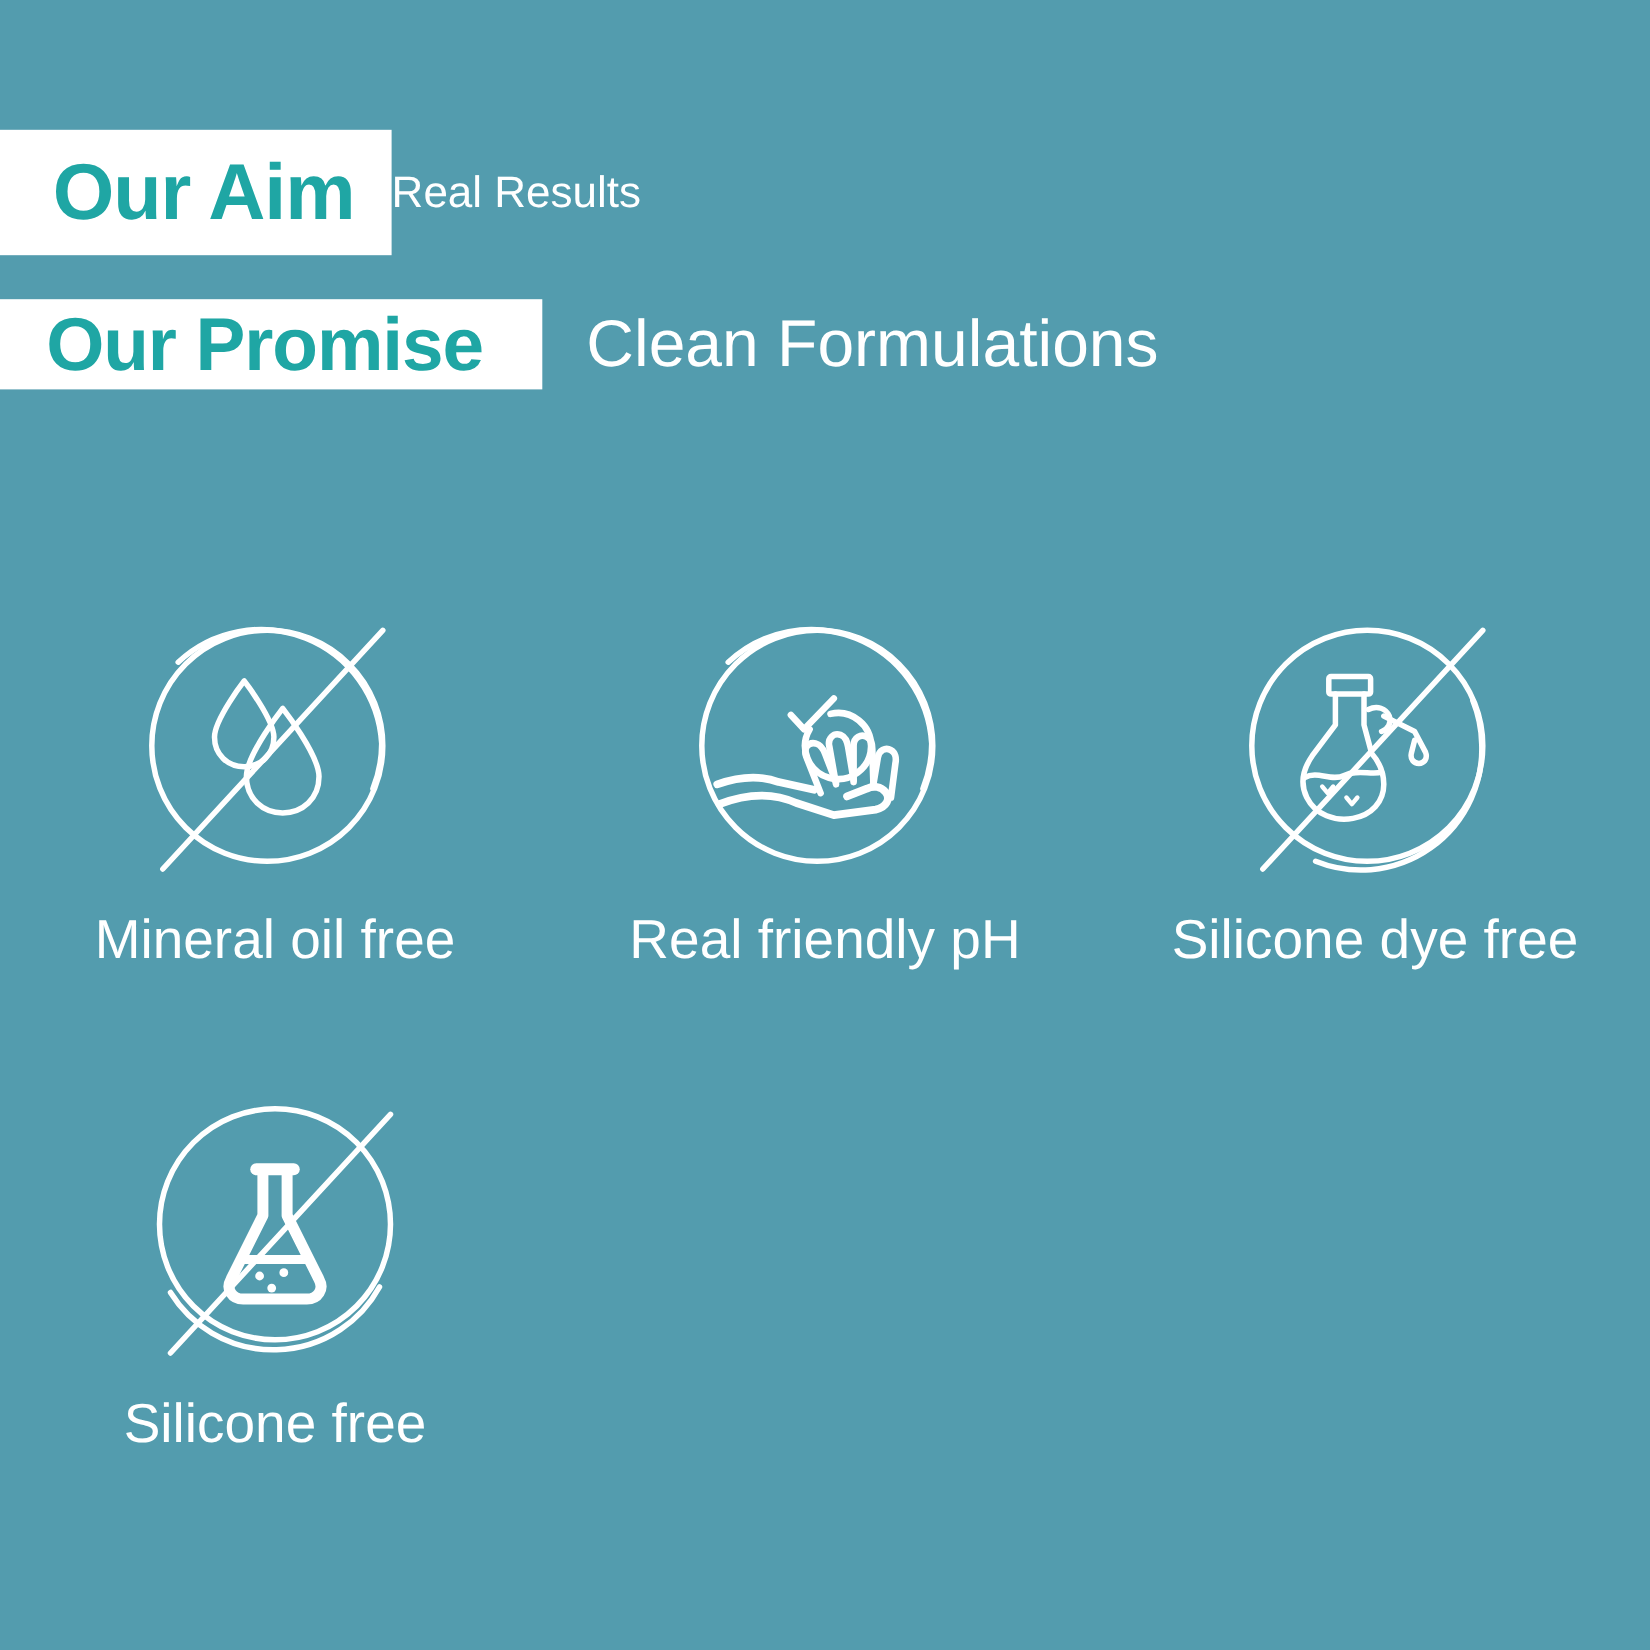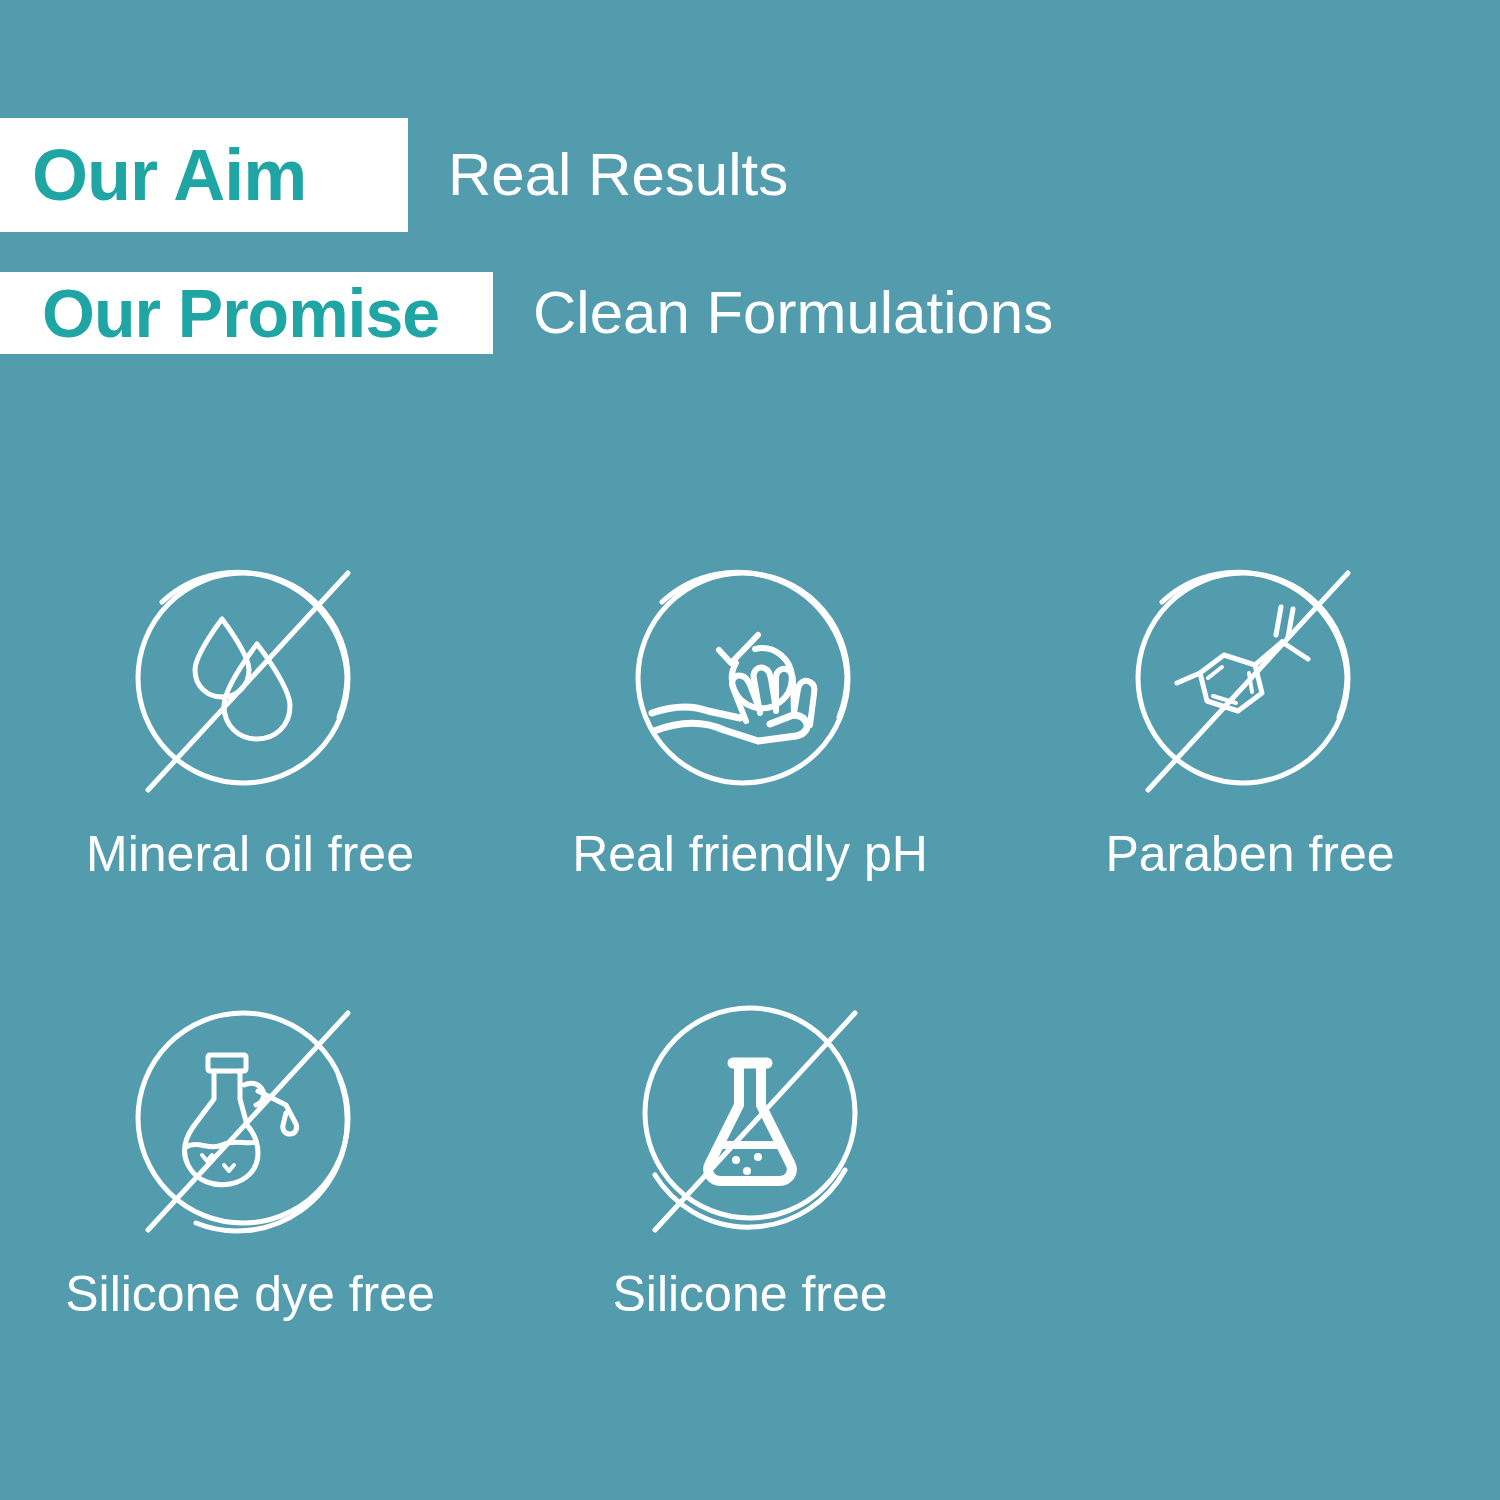"Our Aim" #tag-box-aim { padding-left: 32px -> 48px; width: 408px -> 356px }
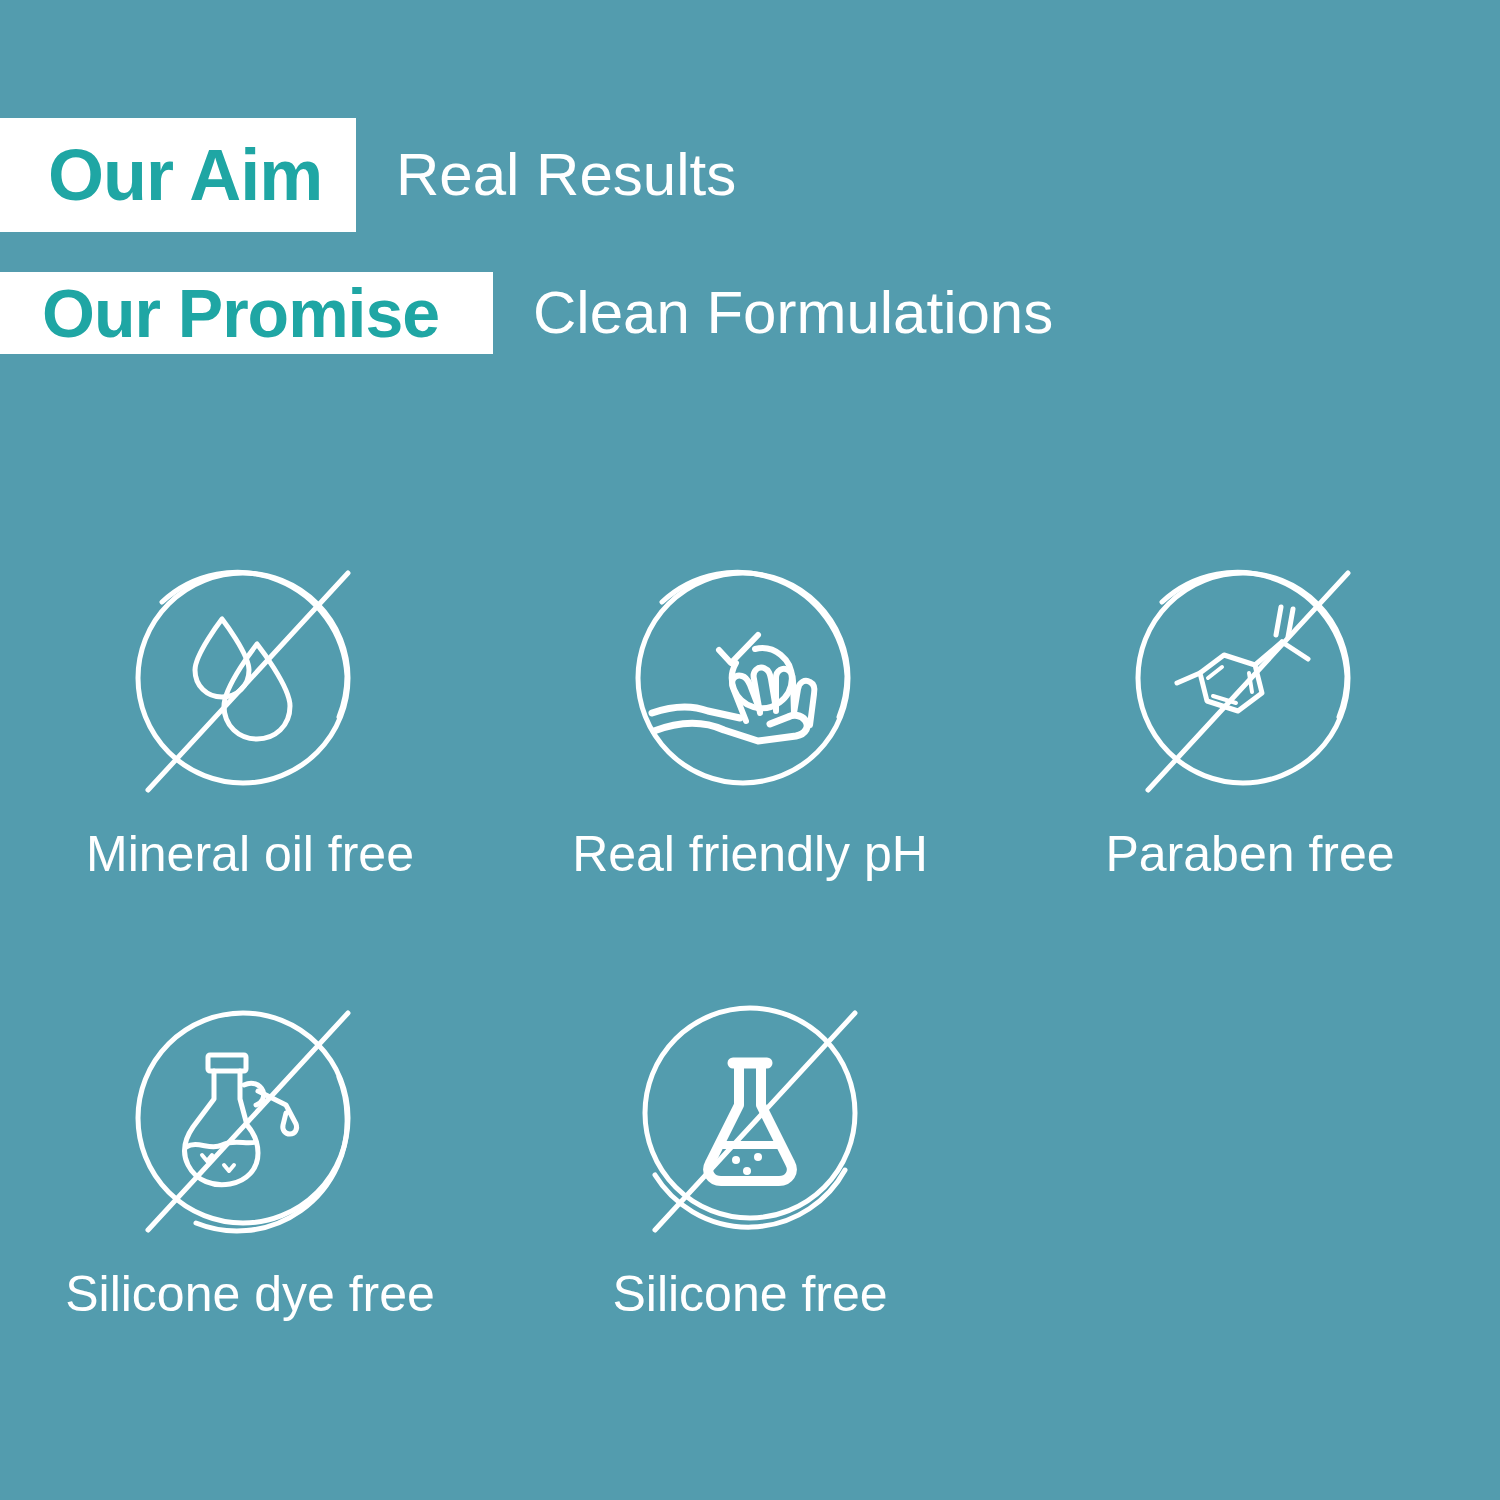"Real Results" #header-value-aim { font-size: 60px -> 40px; margin-left: 40px -> none }
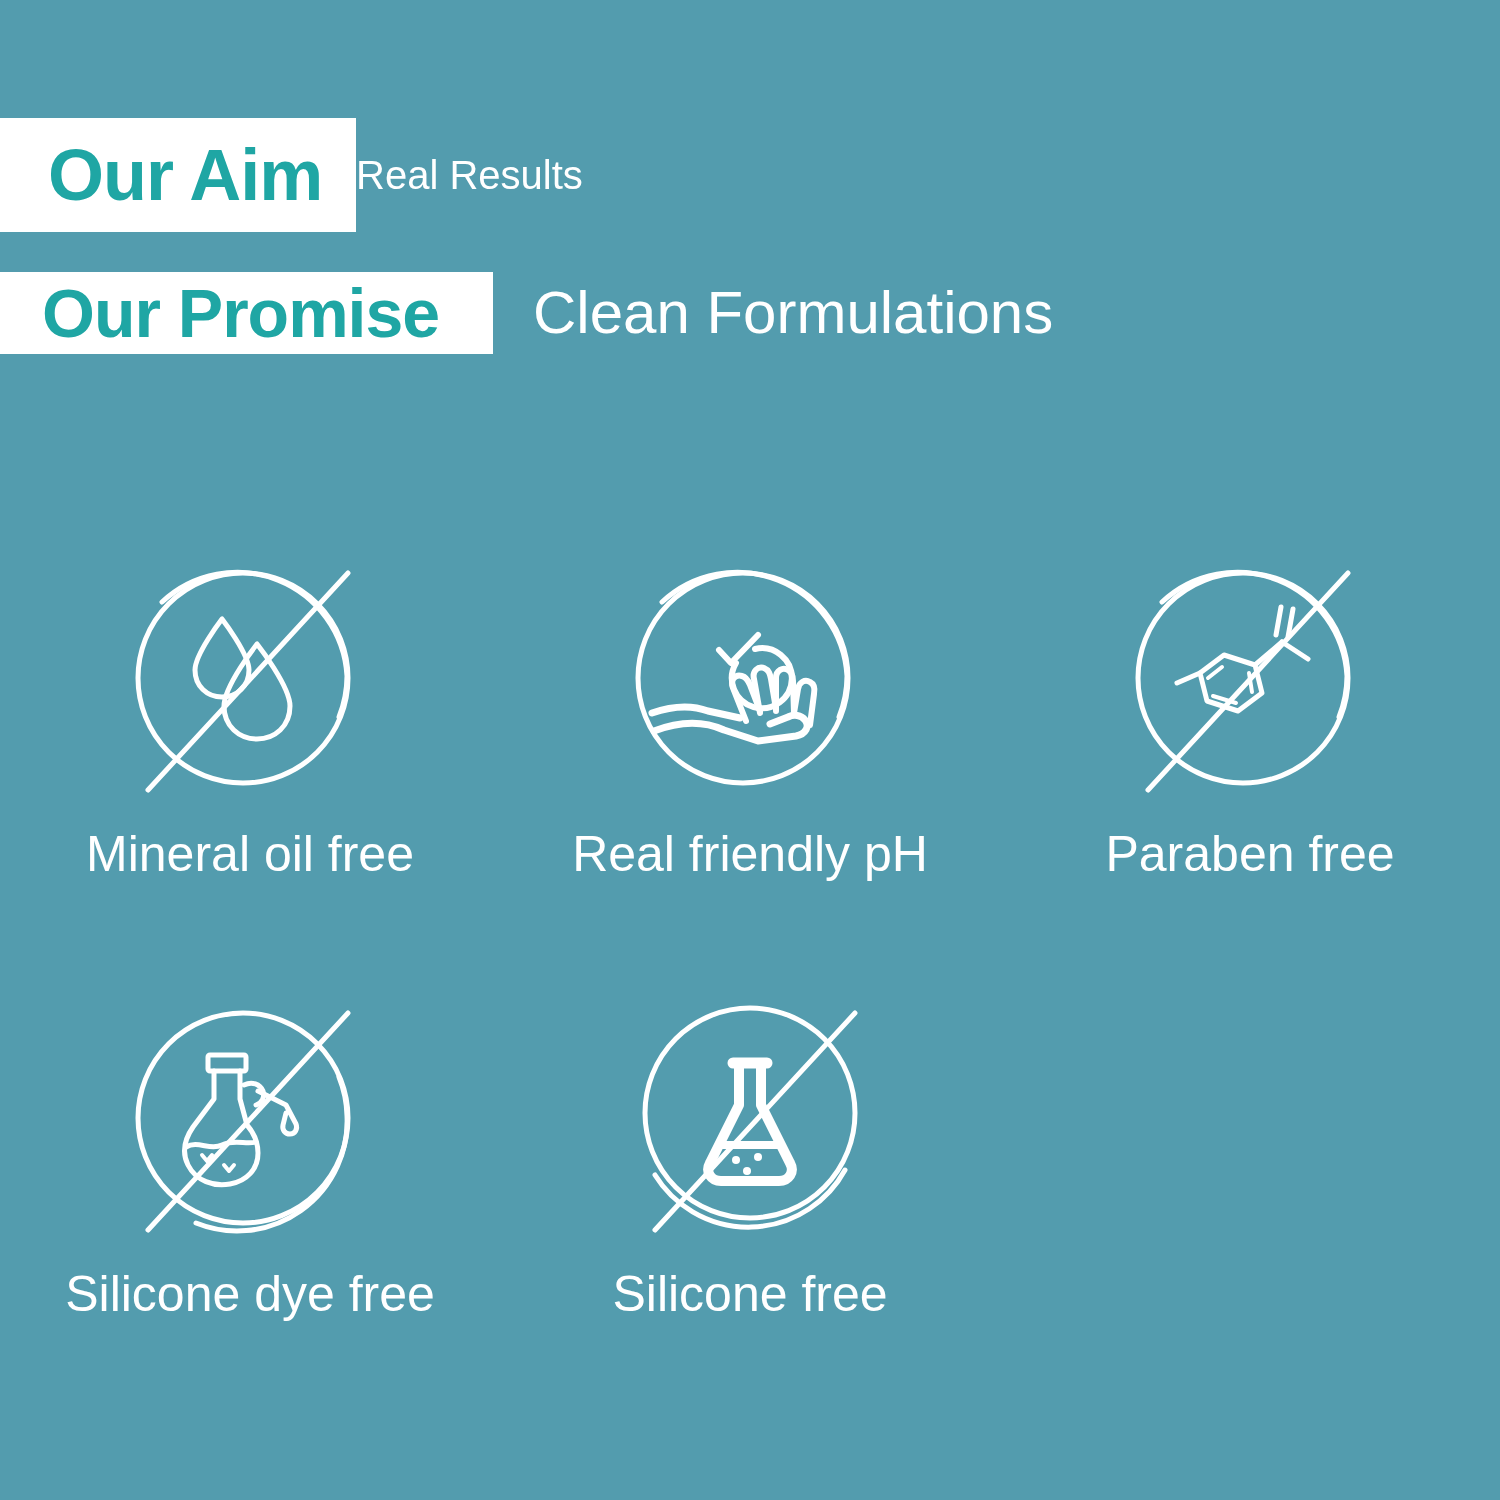"Paraben free" div.feature-cell { html: <div> <svg> <g> <circle></circle> <path></path> <line></line> <polygon></polygon> <line></line> <line></line> <line></line> <line></line> <line></line> <line></line> <line></line> <line></line> </g> </svg> <div>Paraben free</div> </div> -> none }
